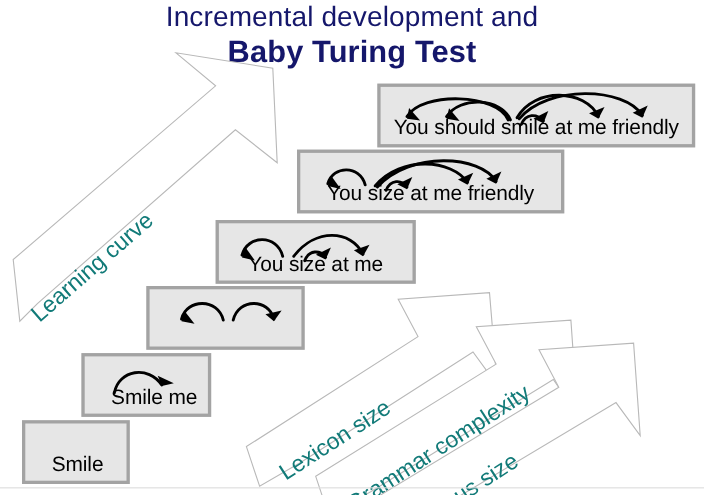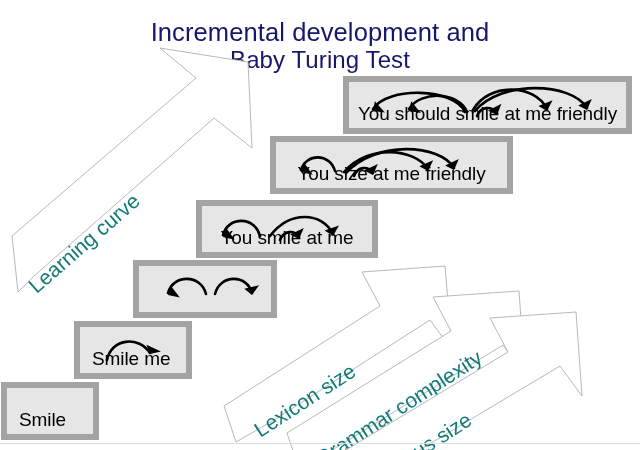"Incremental development and" #title { margin-top: 16px -> none }
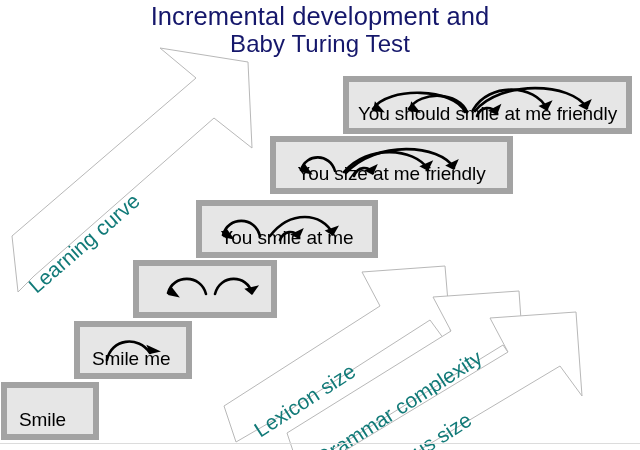"Baby Turing Test" #title .l2 { font-size: 24px -> 28px; font-weight: 400 -> 700 }
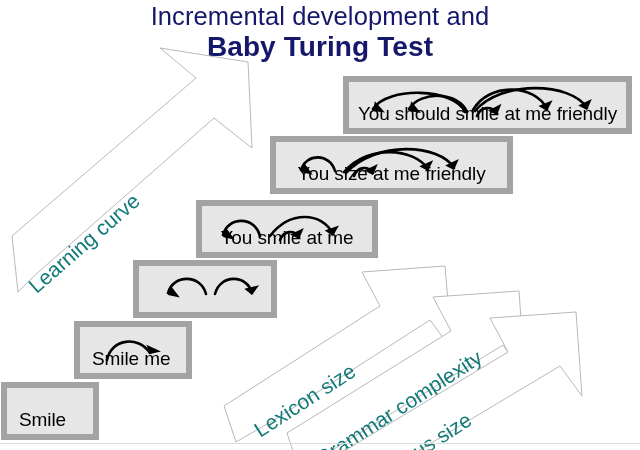"You should smile at me" .sbox { border: 6px solid #a3a3a3 -> 3px solid #a3a3a3 }
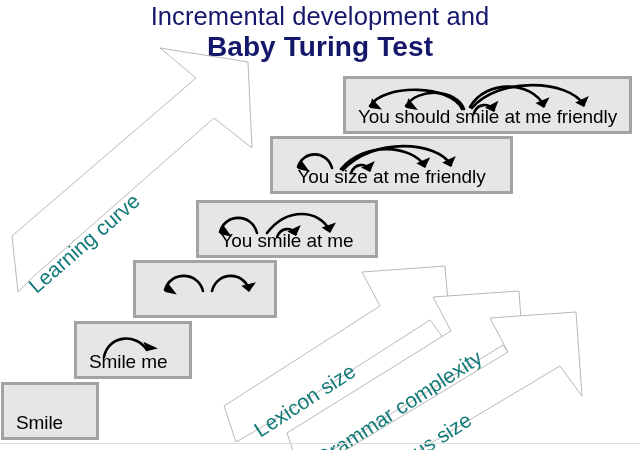"You smile at me" div.stext { text: smile -> size }
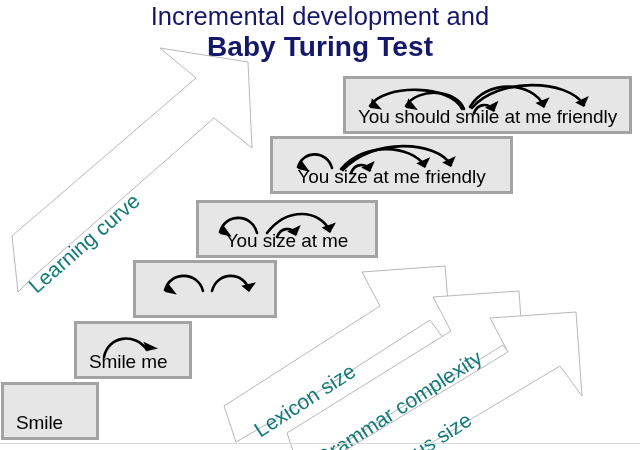"Smile me" .sbox.left .stext { padding-left: 12px -> 24px }
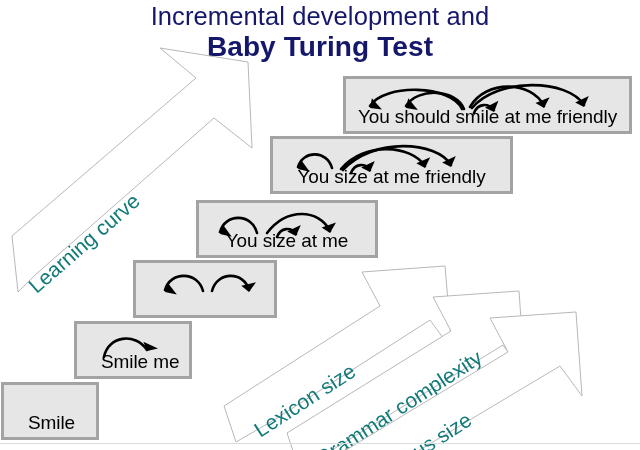"Smile" div.sbox { left: 1px -> 20px }
